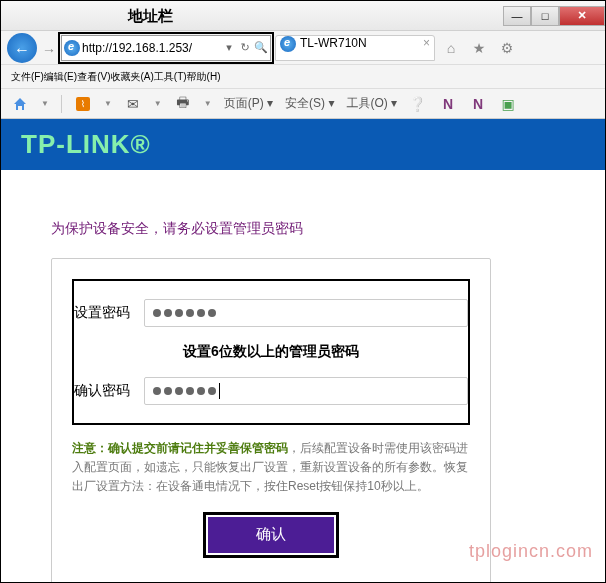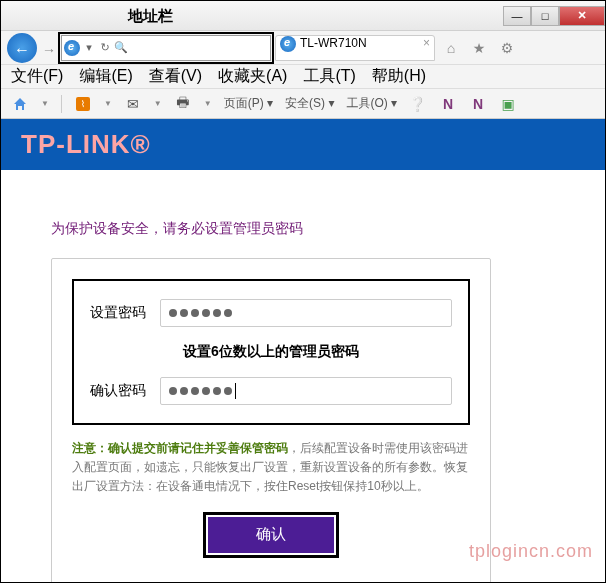"http://192.168.1.253/" span.addr-text { html: none -> <span>http://192.168.1.253/</span> }
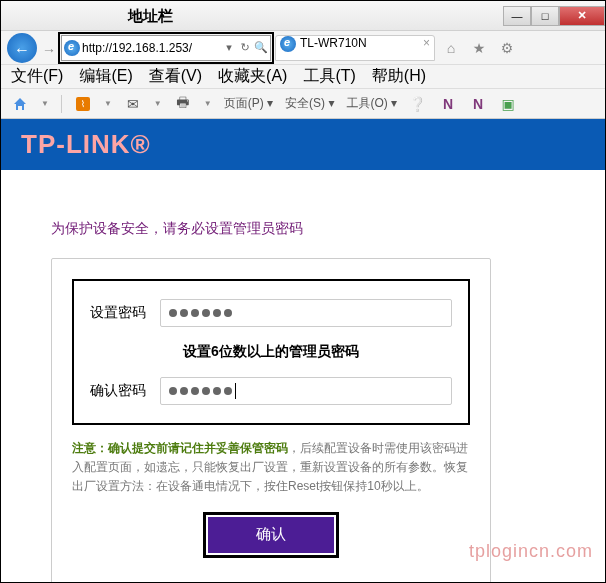"文件(F)" .menu-row { font-size: 16px -> 10px; gap: 16px -> 0 }
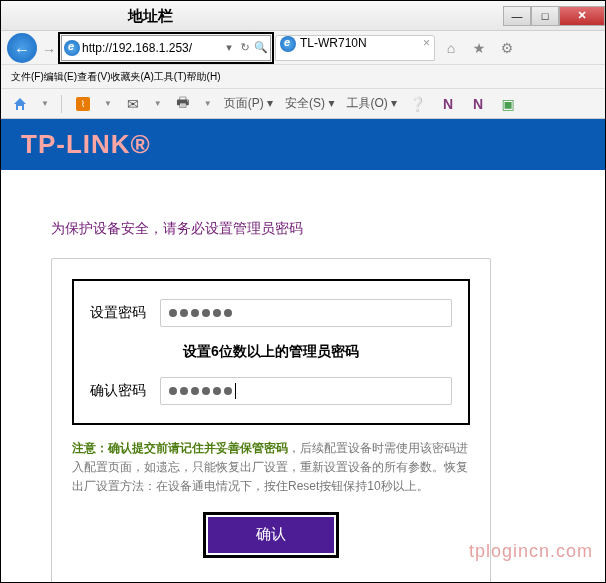"TP-LINK®" .brand { color: #fca5a5 -> #86efac }
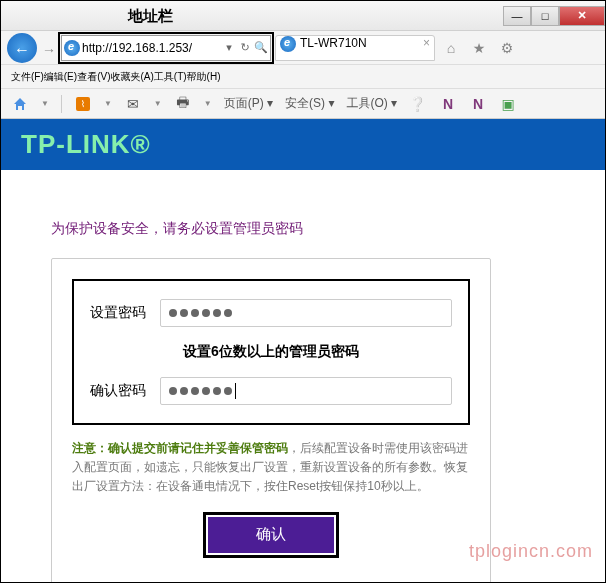"设置密码" .field-group { padding: 10px 16px -> 10px 0 }
